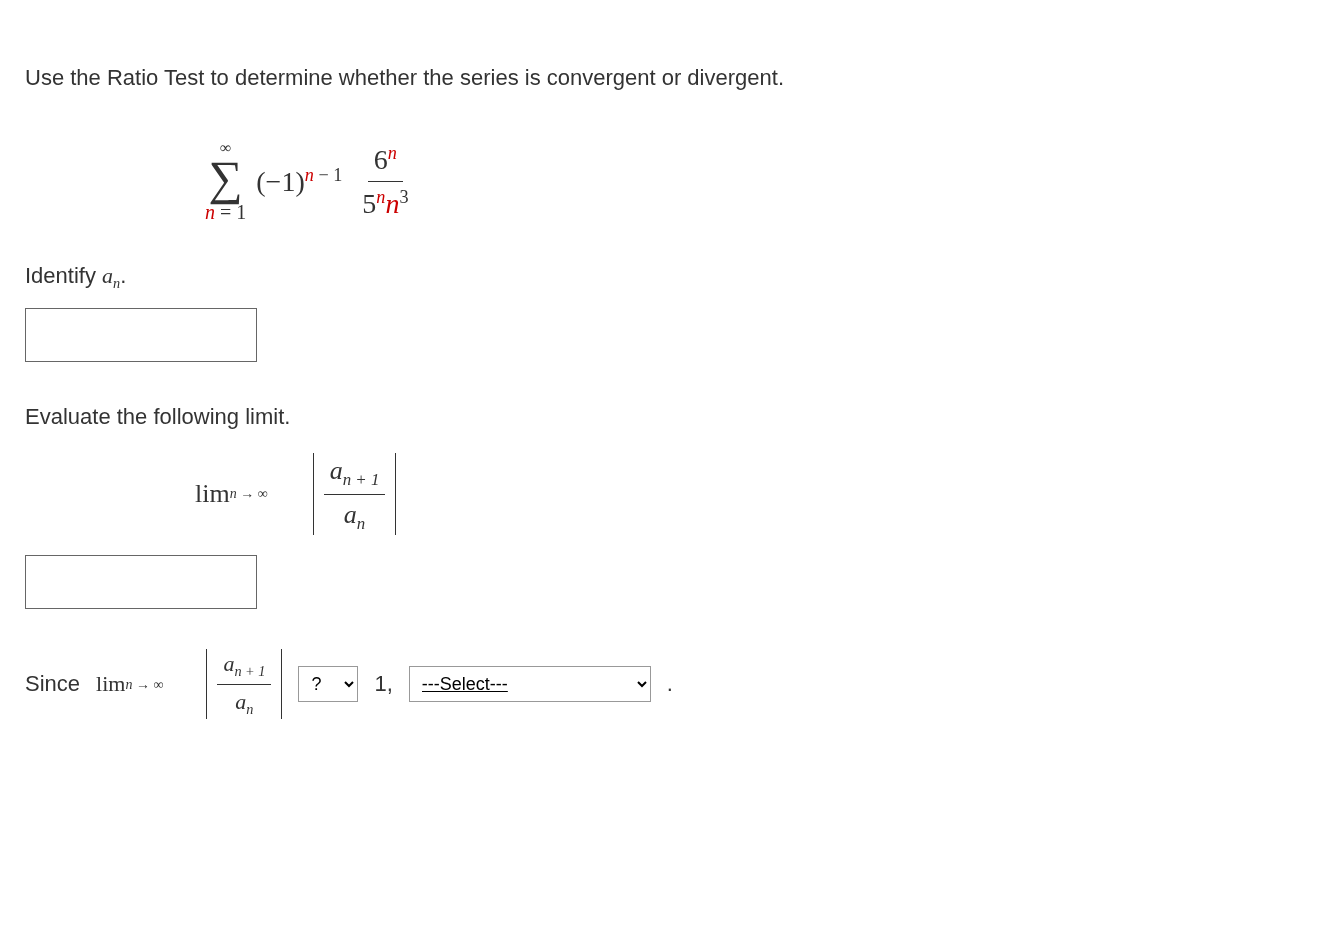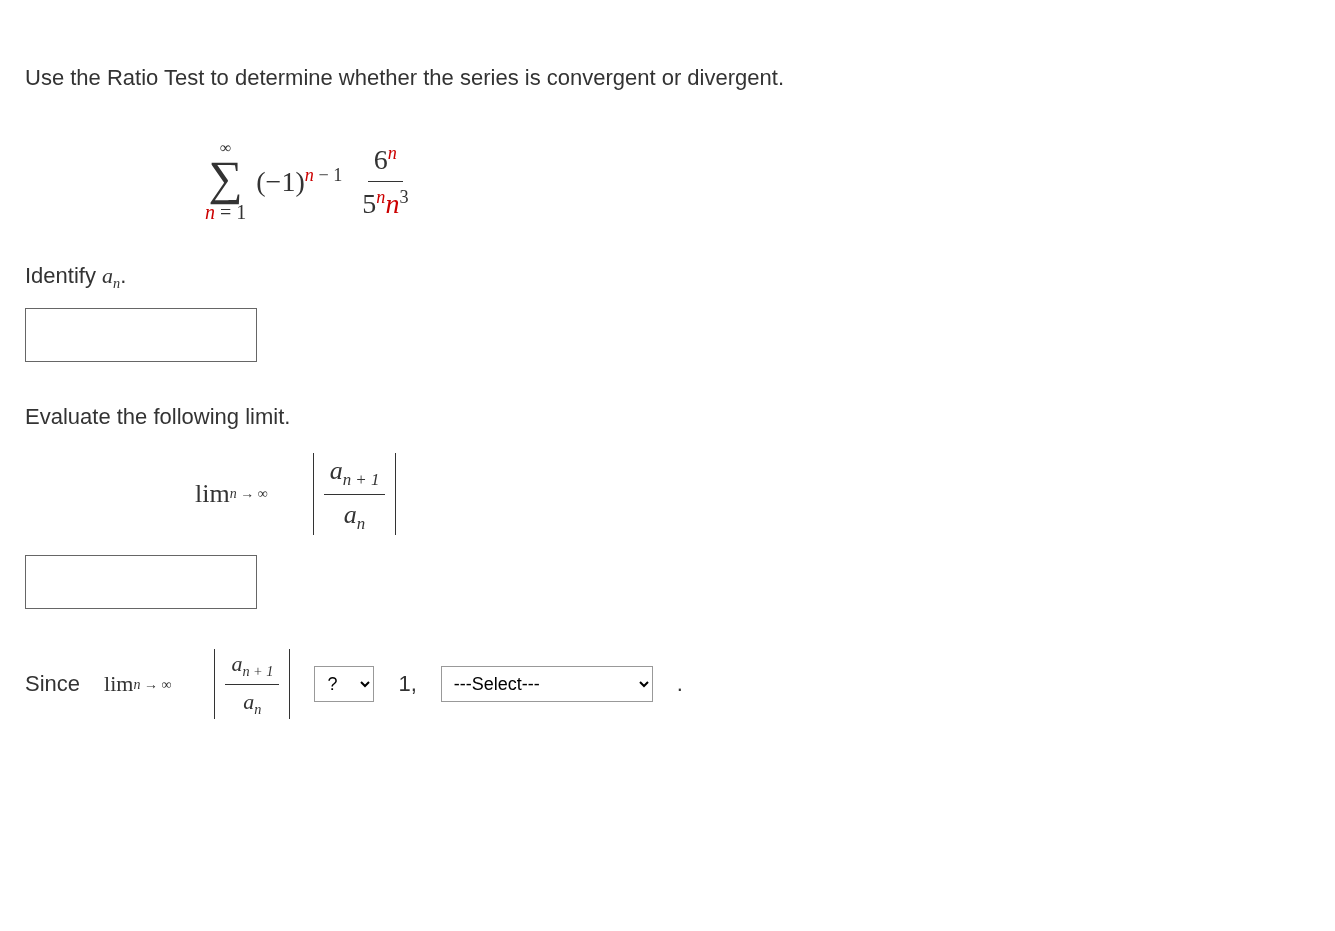"Since" .final-line { gap: 24px -> 16px }
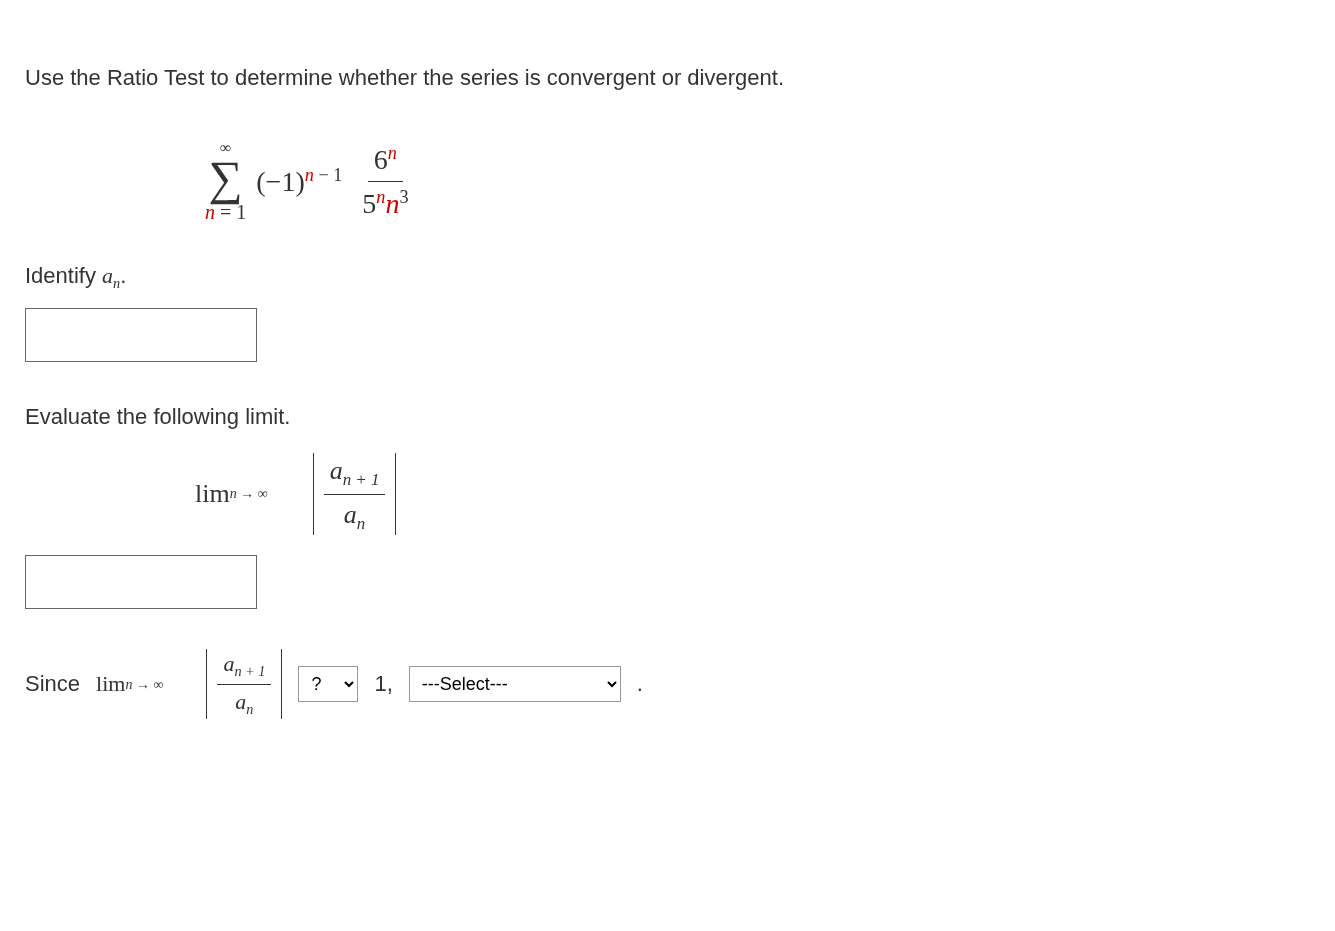"---Select---" .conclusion-select { text-decoration: none -> underline; width: 212px -> 242px }
